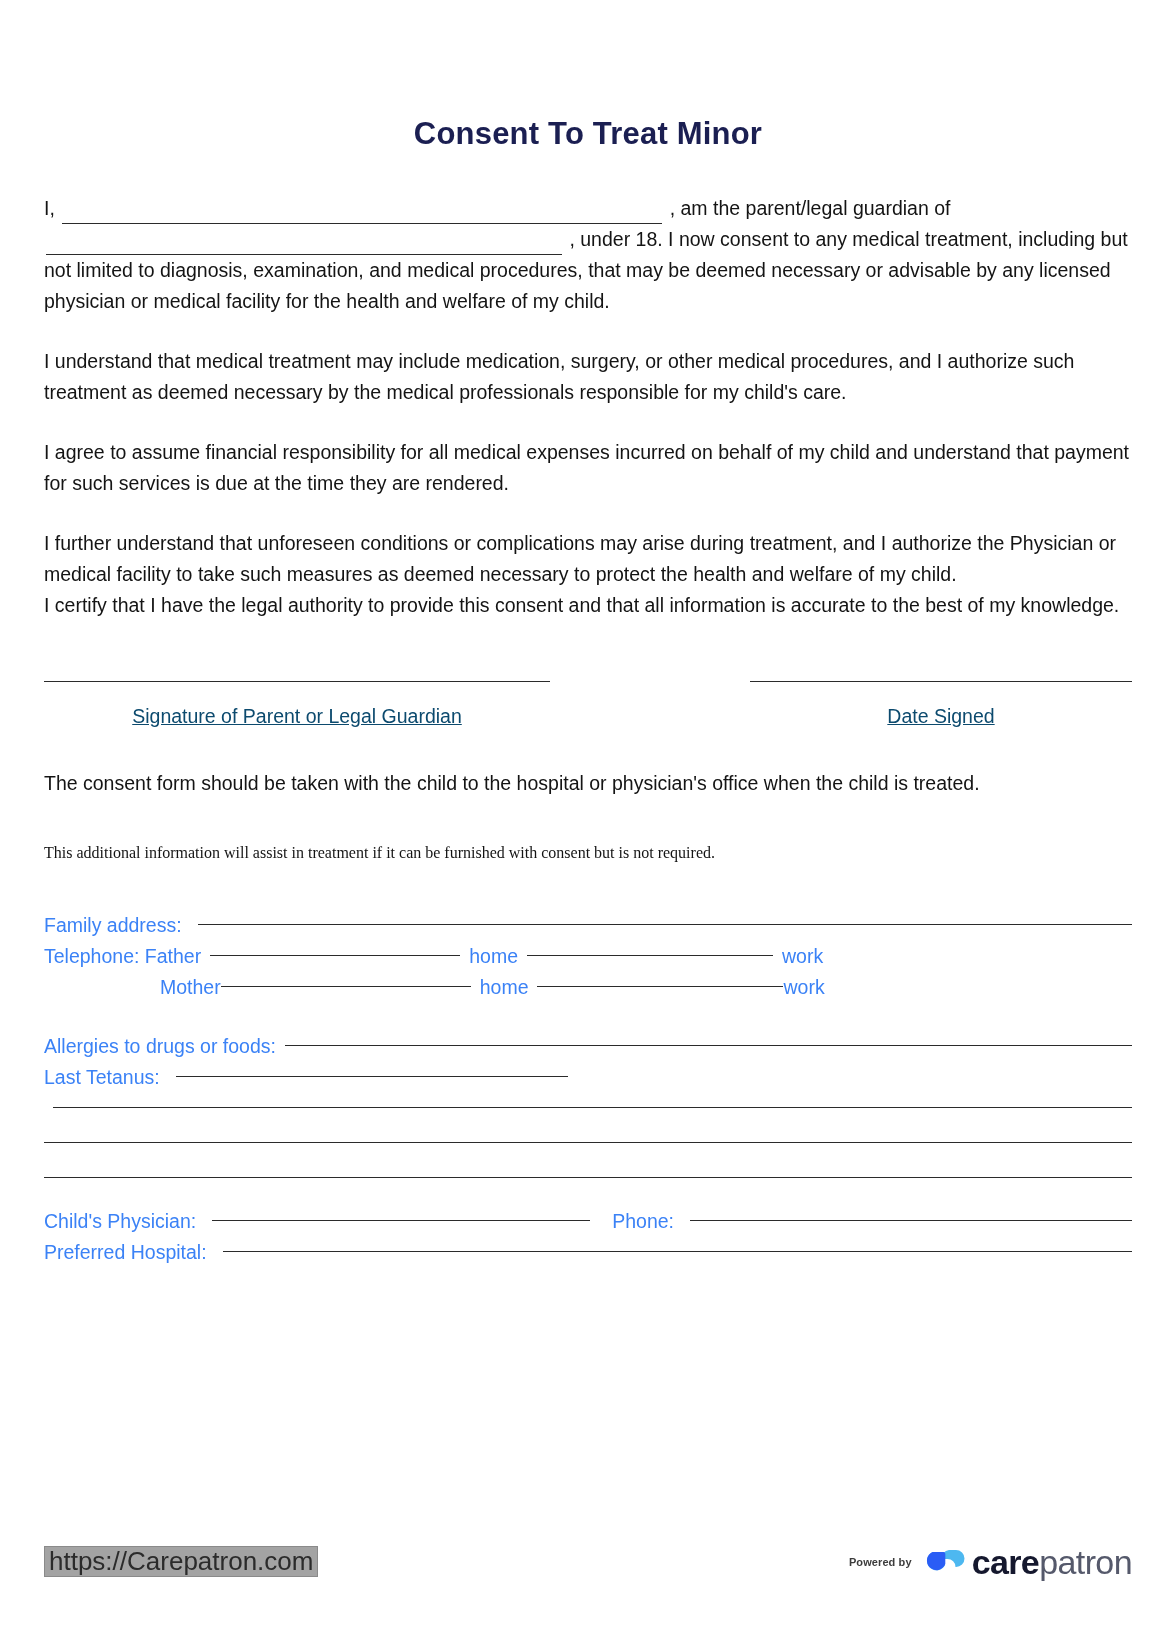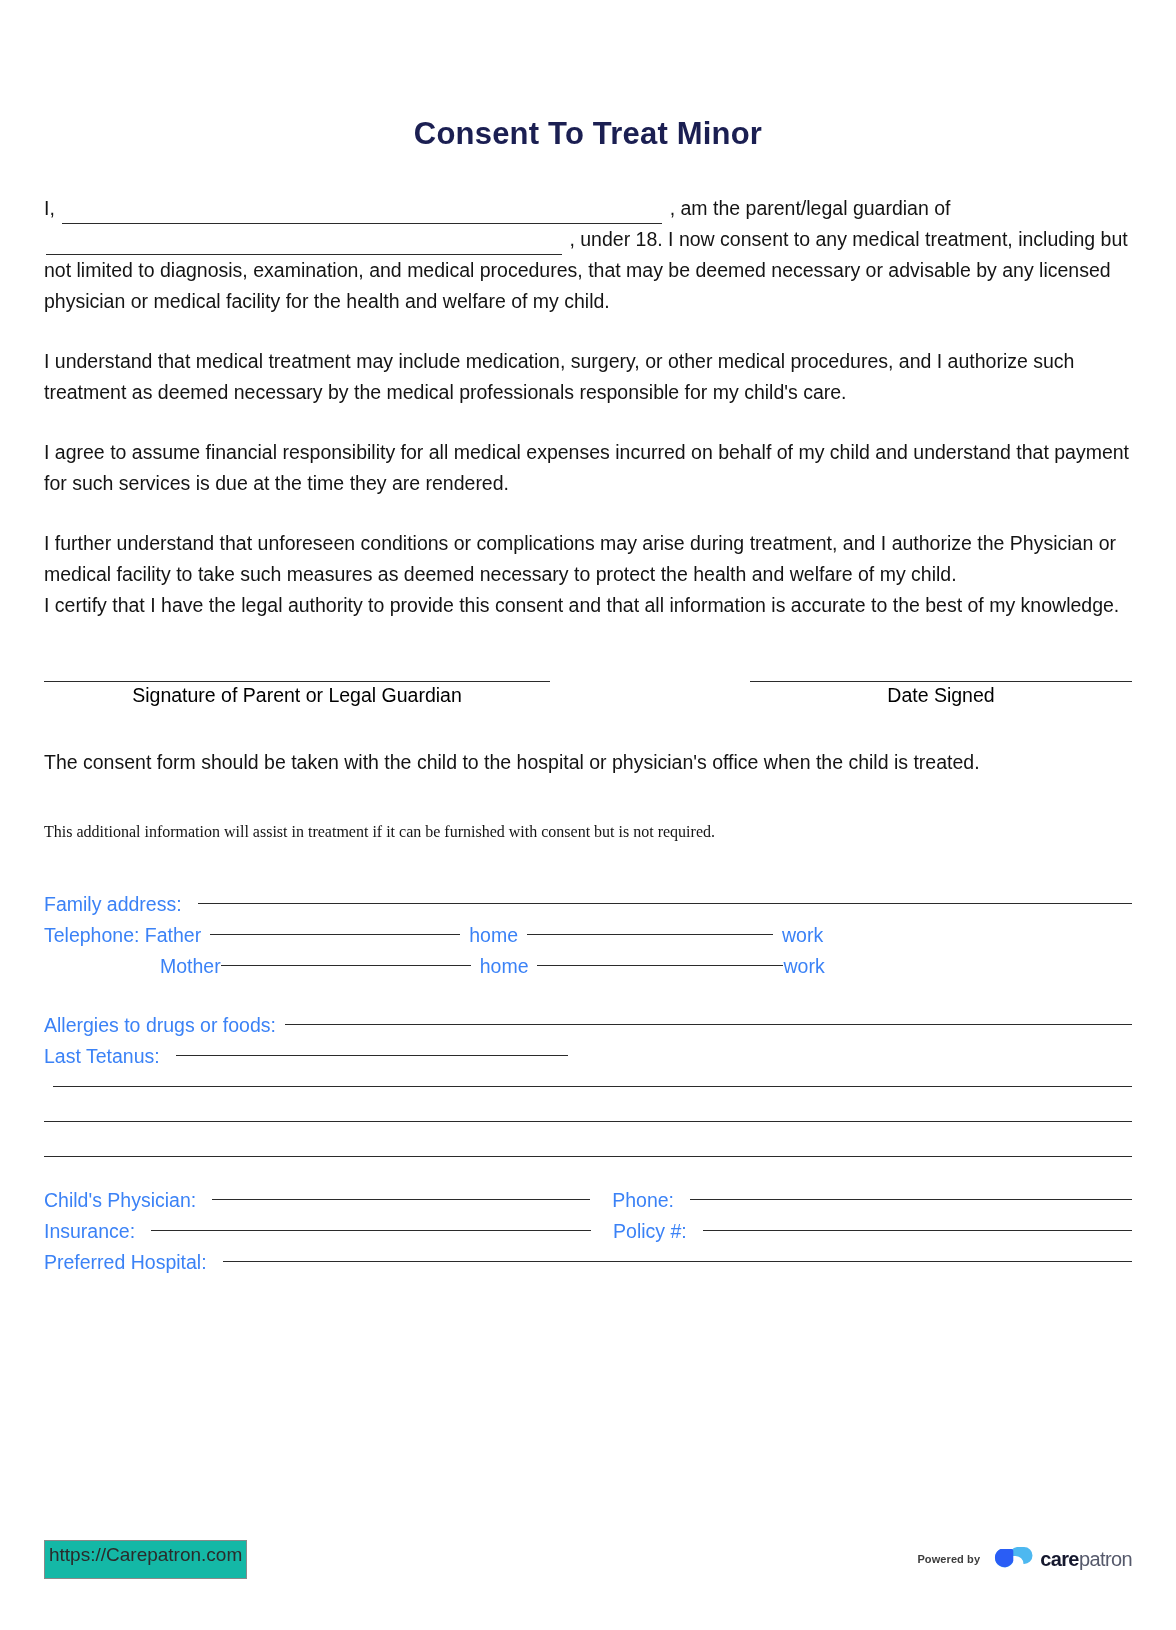"Signature of Parent or Legal" .sig-caption { color: #000000 -> #0c4a6e; margin-top: 2px -> 23px; text-decoration: none -> underline }
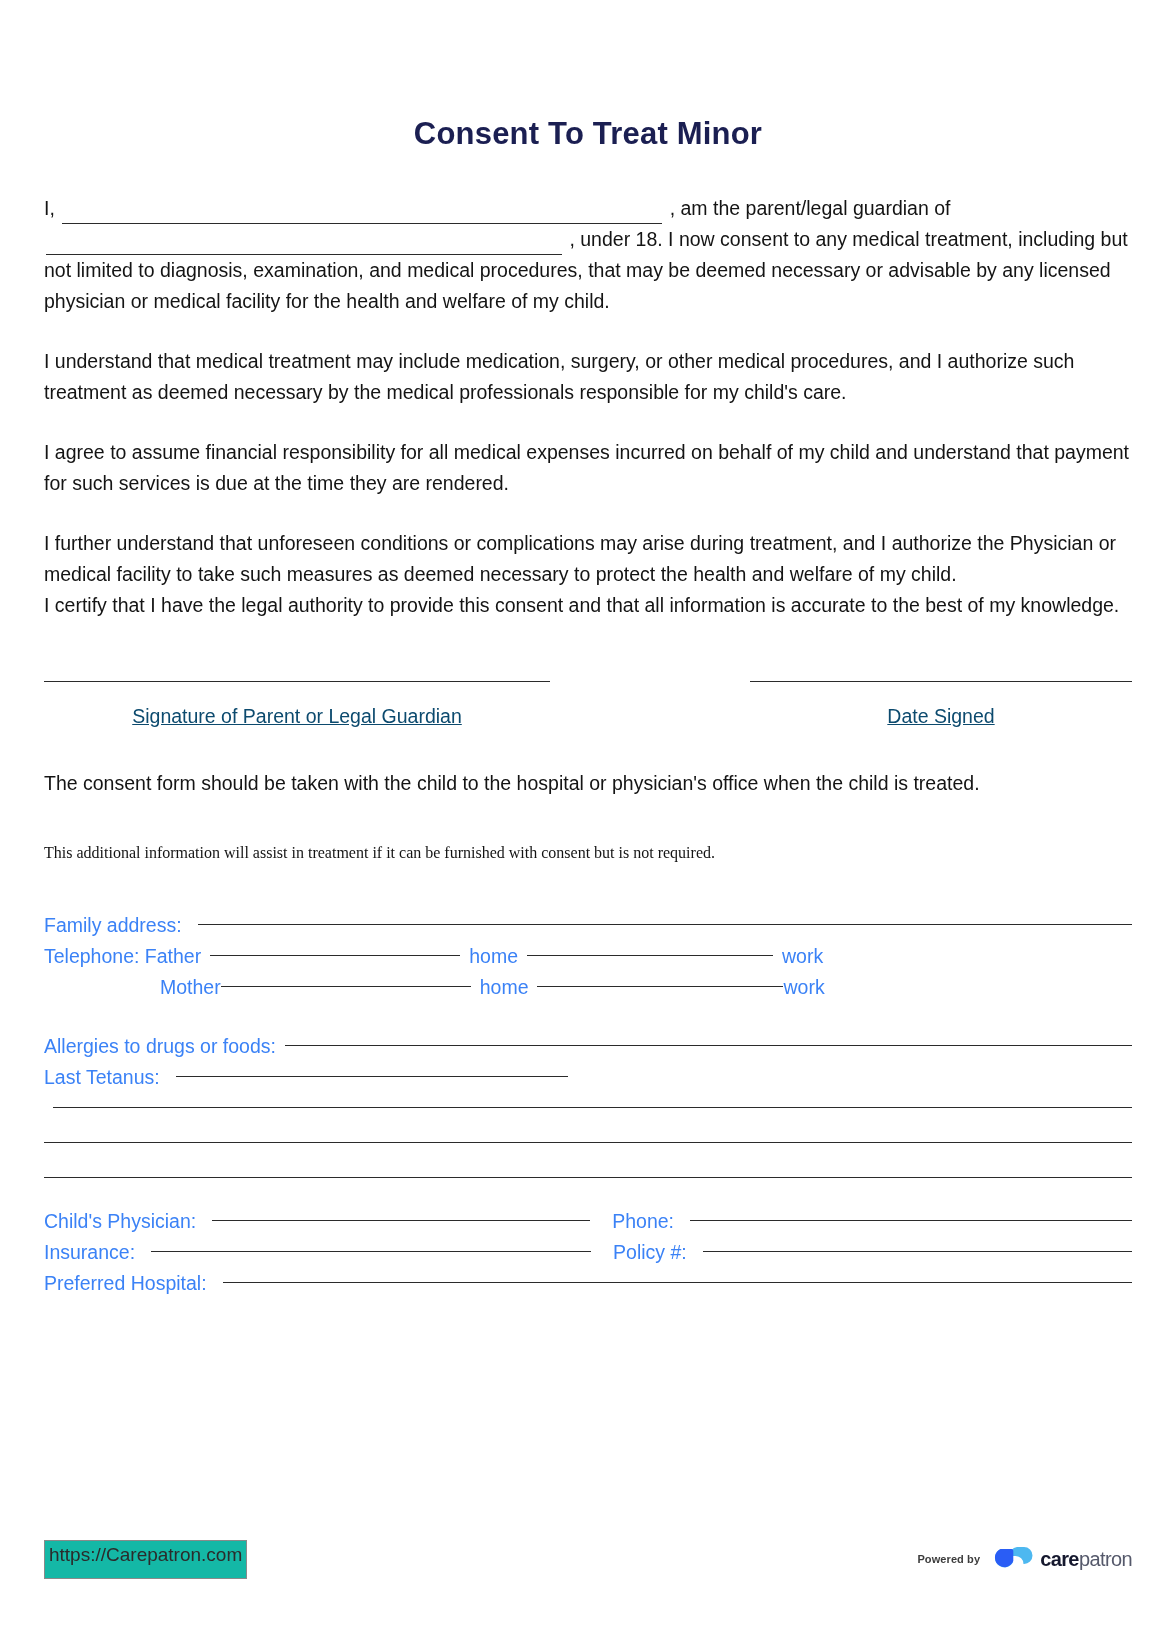"Insurance:" div.field-row { html: <div> <span>Insurance:</span> <span></span> <span></span> <span></span> <span>Policy #:</span> <span></span> <span></span> </div> -> none }
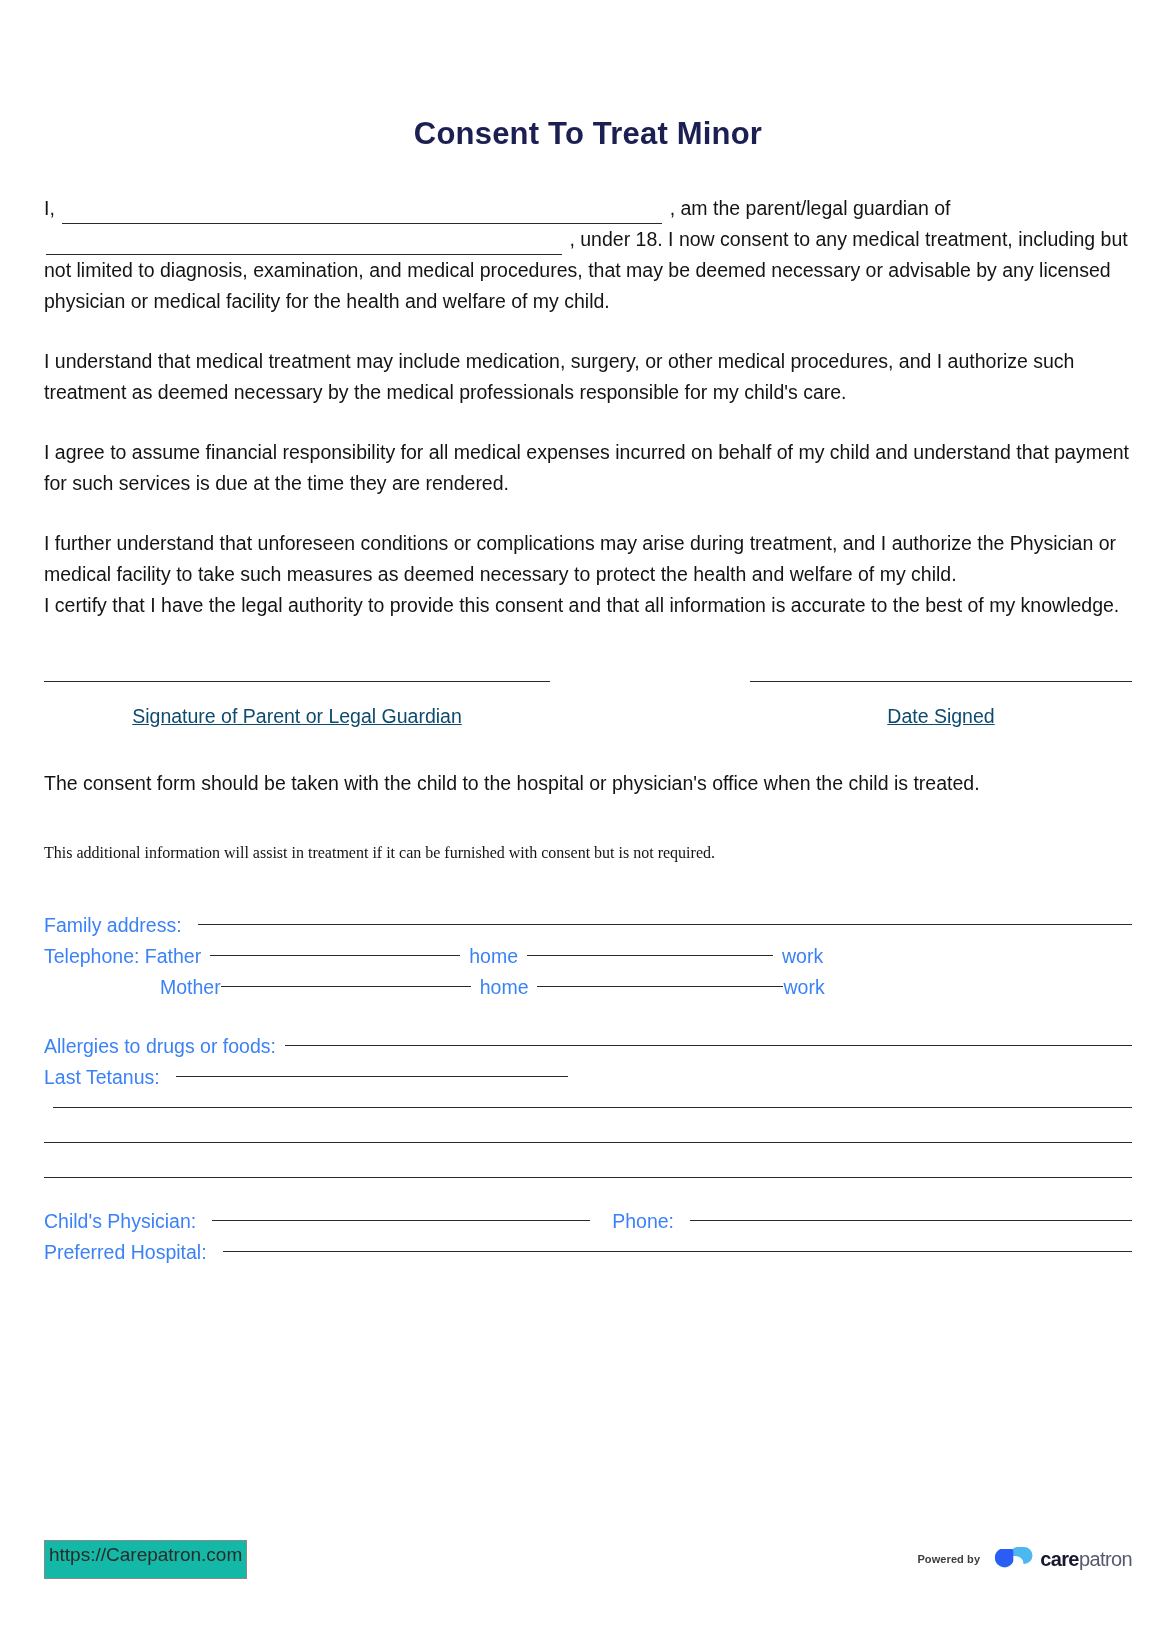"https://Carepatron.com" .url-box { background: #14b8a6 -> #a3a3a3; font-size: 19px -> 26px; padding: 2px 4px 11px 4px -> 2px 4px 3px 4px }
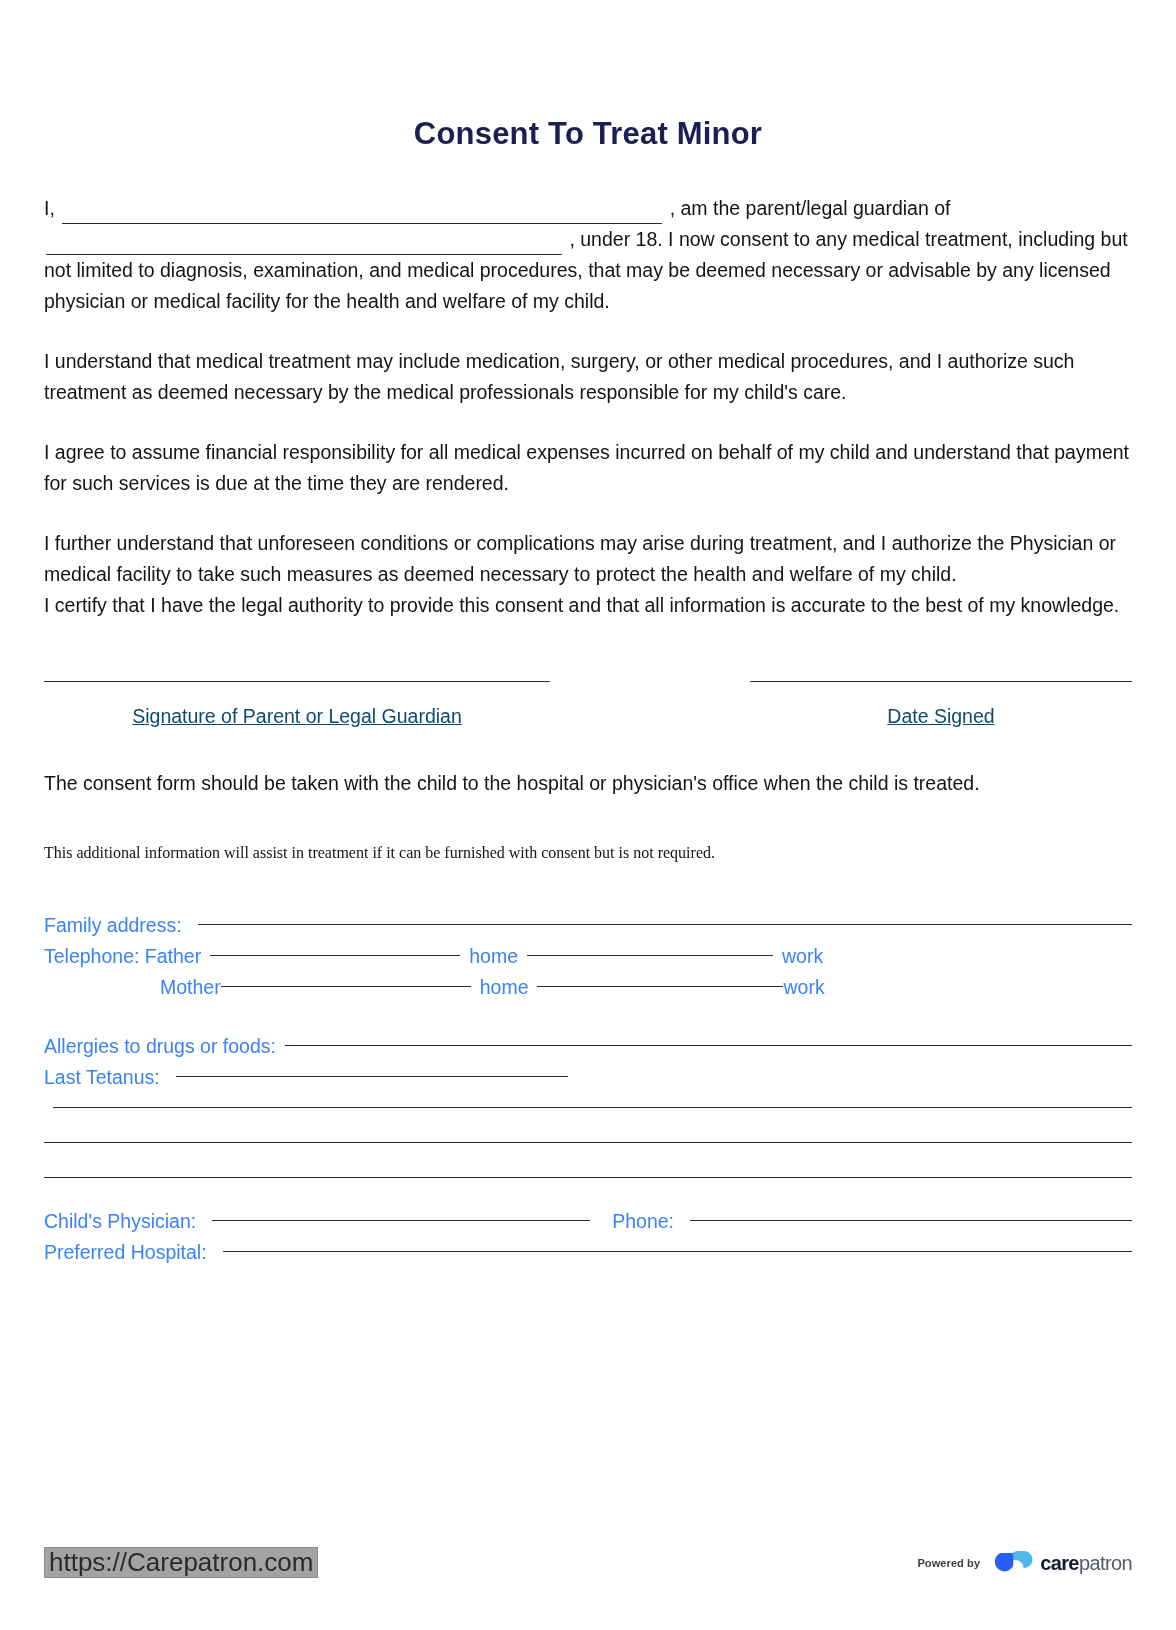"carepatron" .wordmark { font-size: 20px -> 34px }
